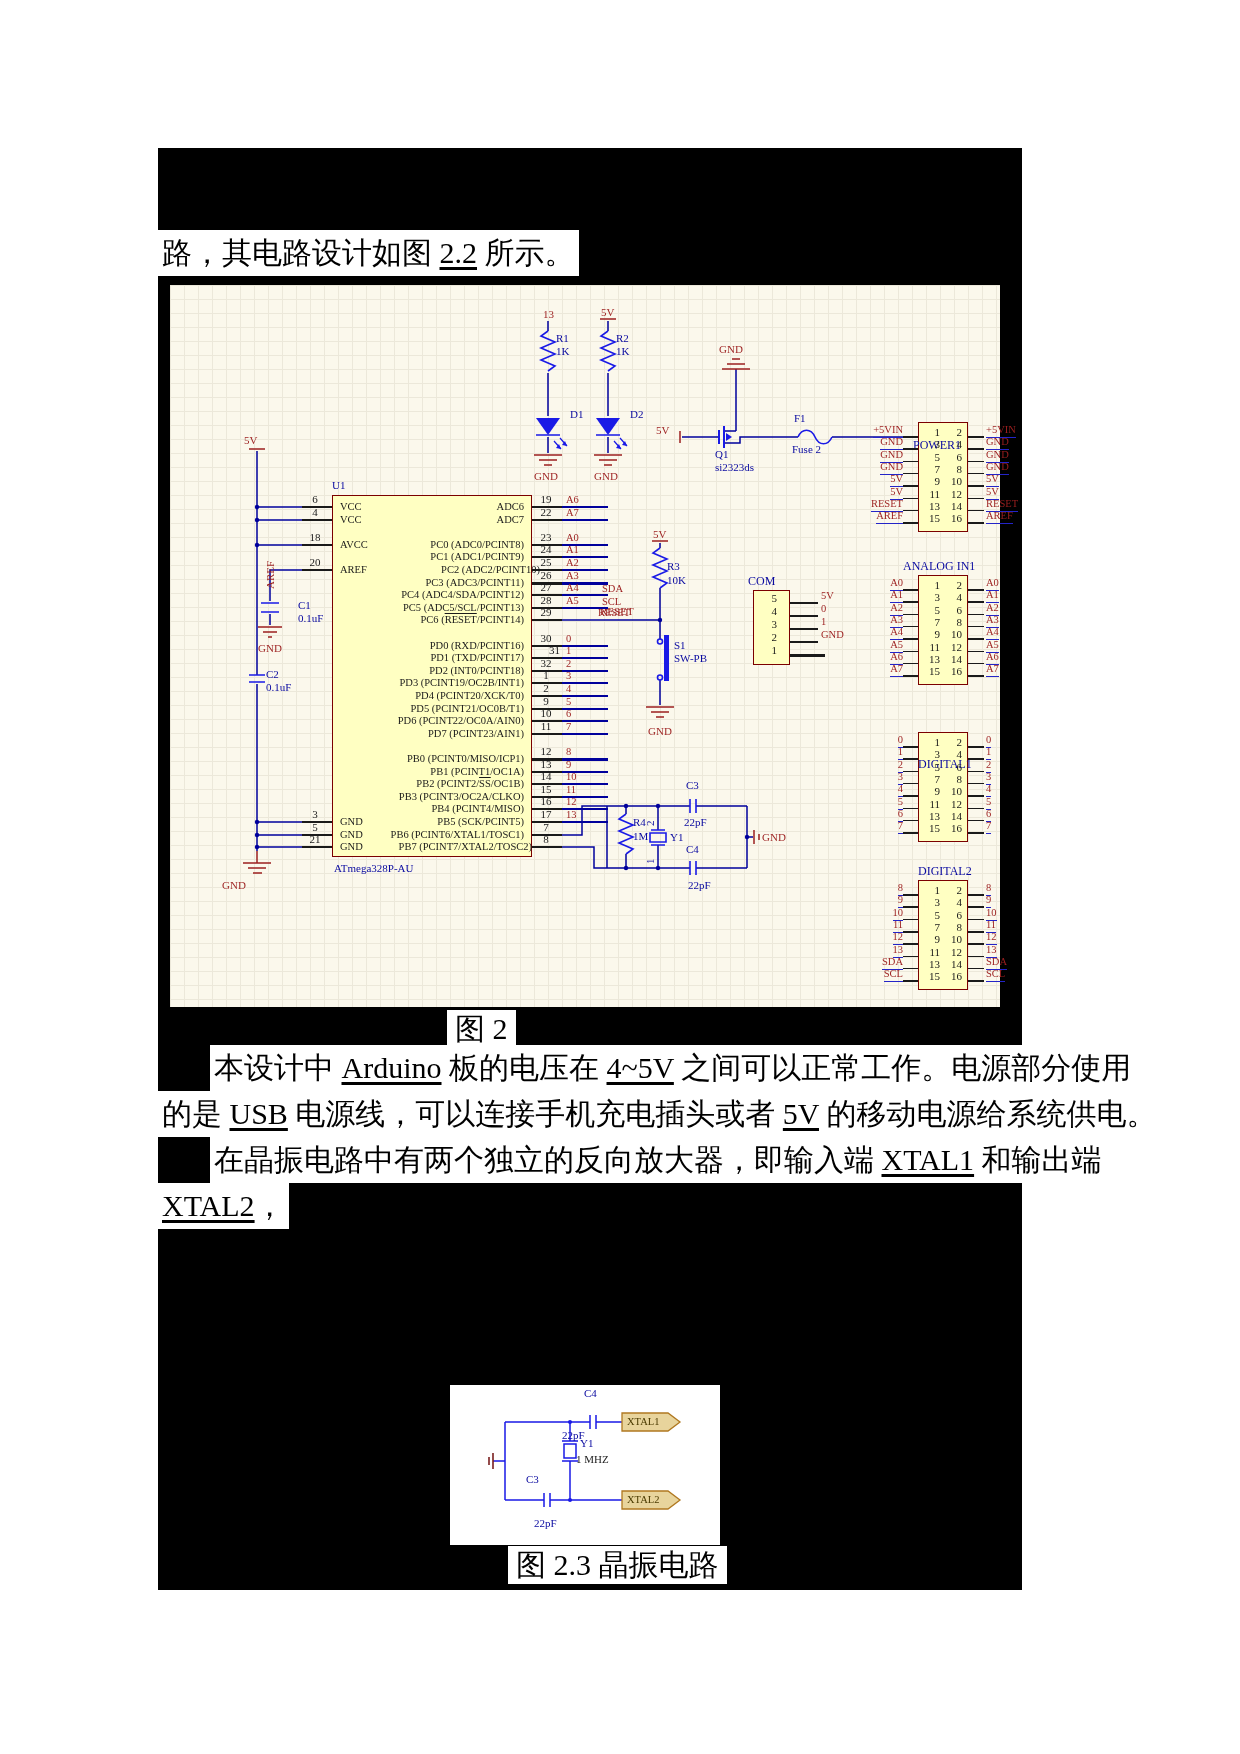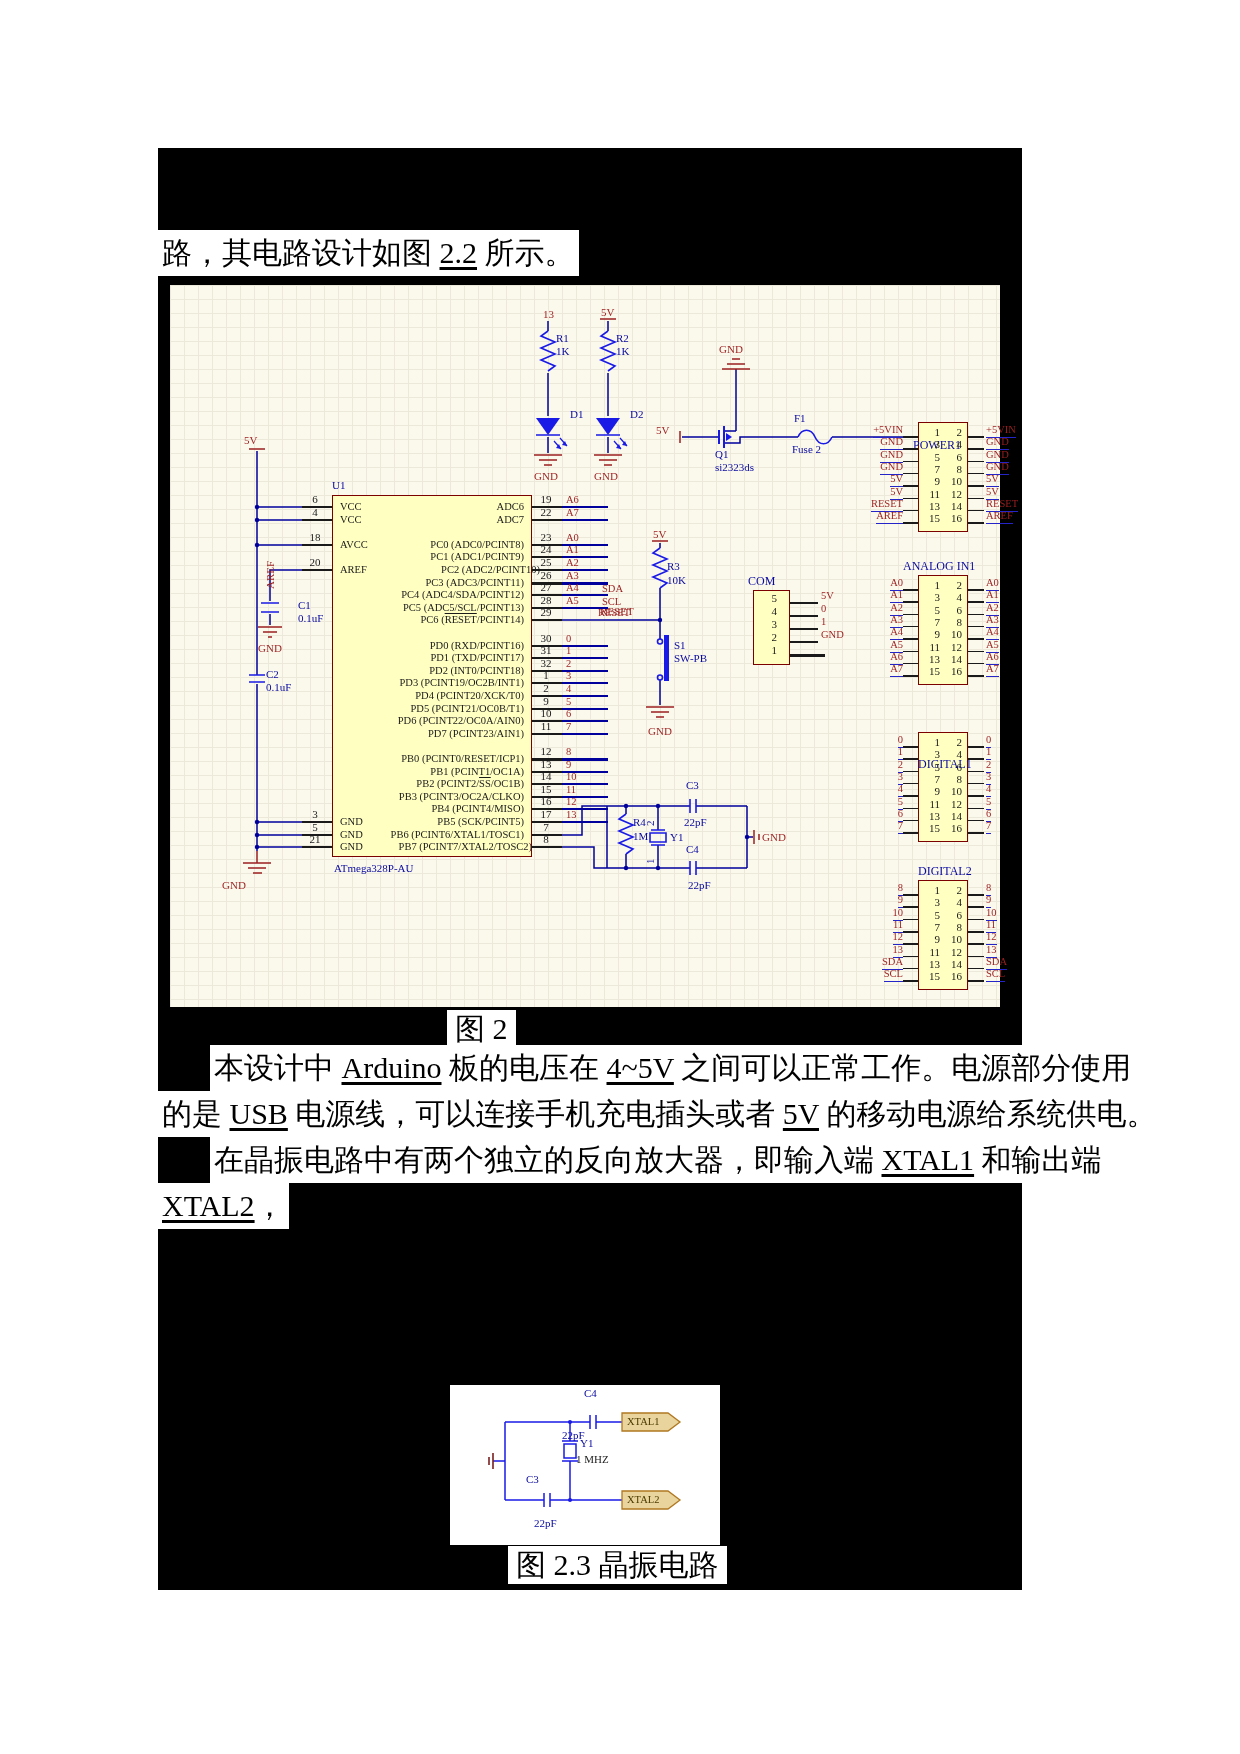"31" span.pnum { text-align: center -> right }
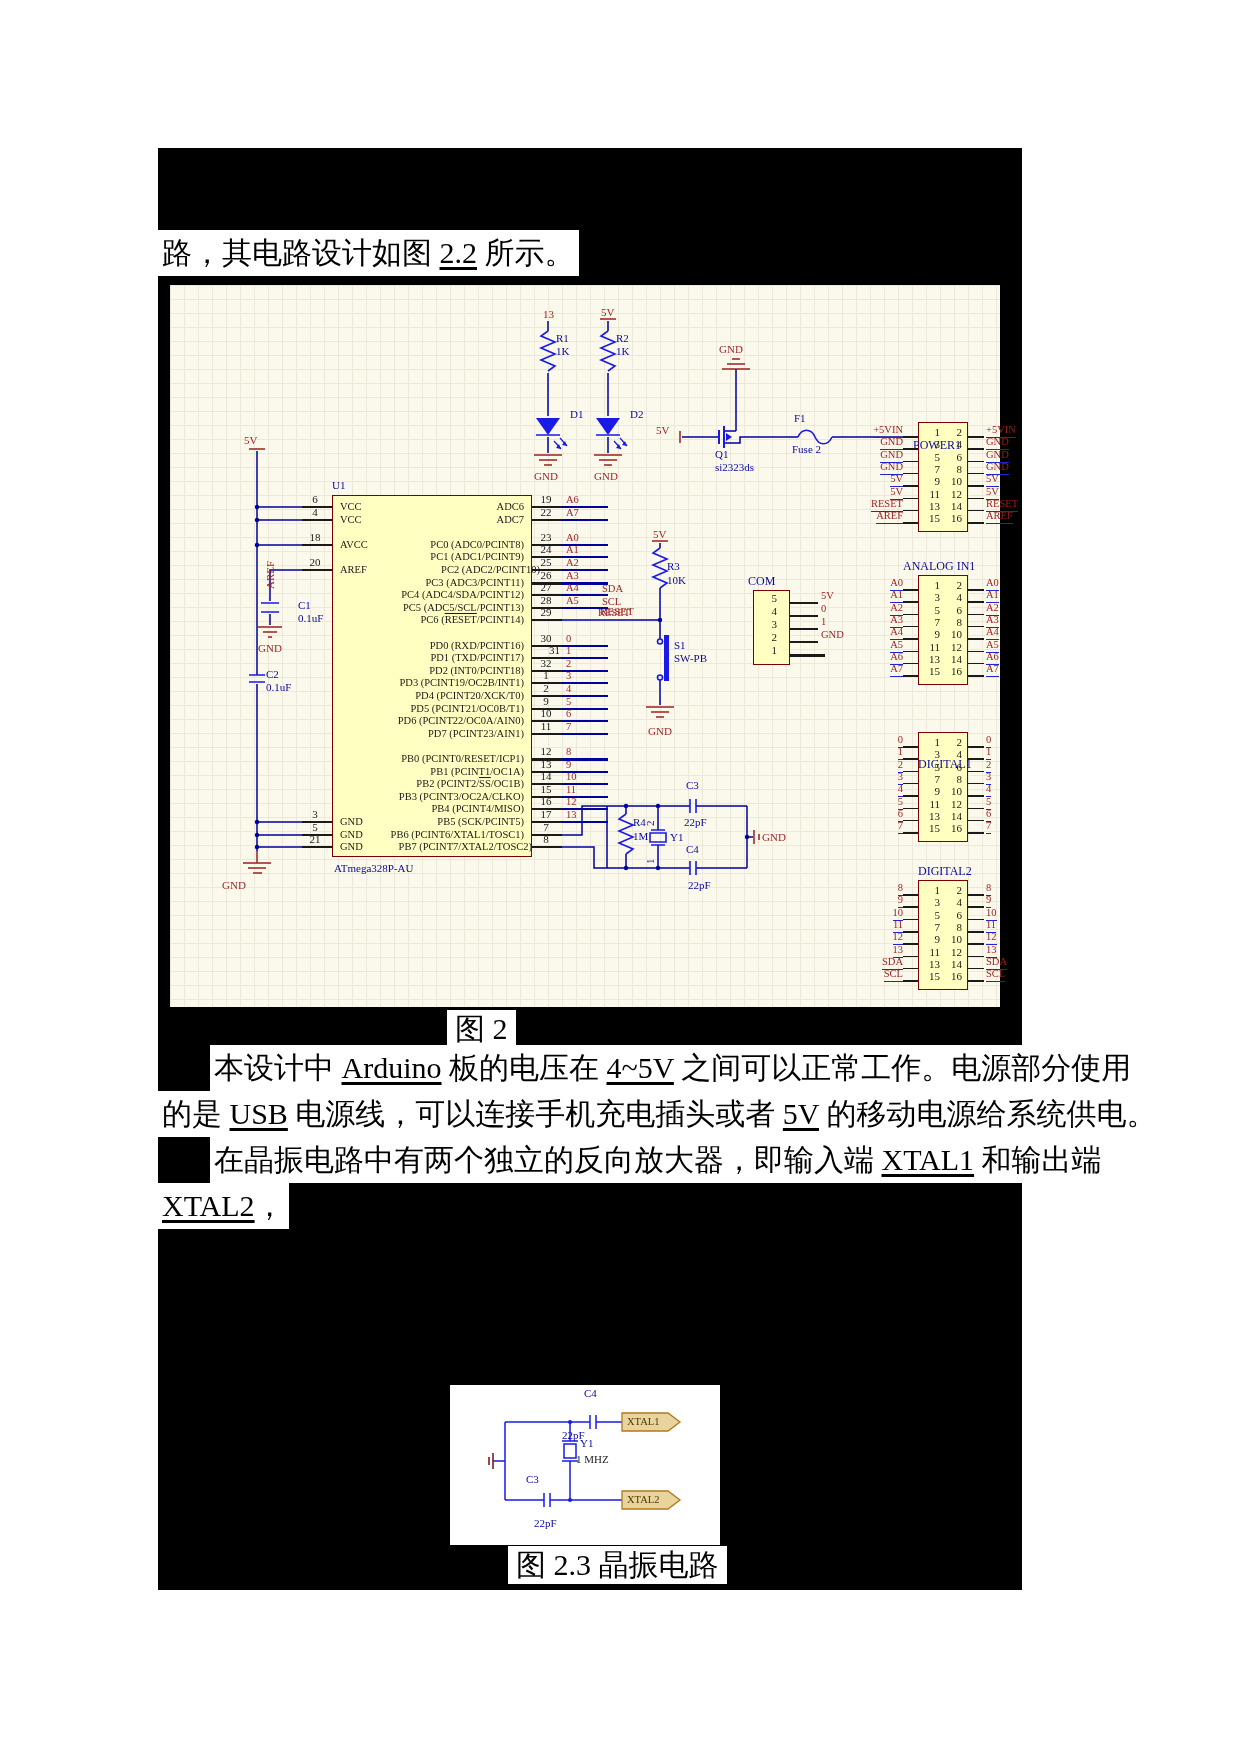"PB0 (PCINT0/RESET/ICP1)" span.pname { text: PCINT0/RESET/ICP1 -> PCINT0/MISO/ICP1 }
